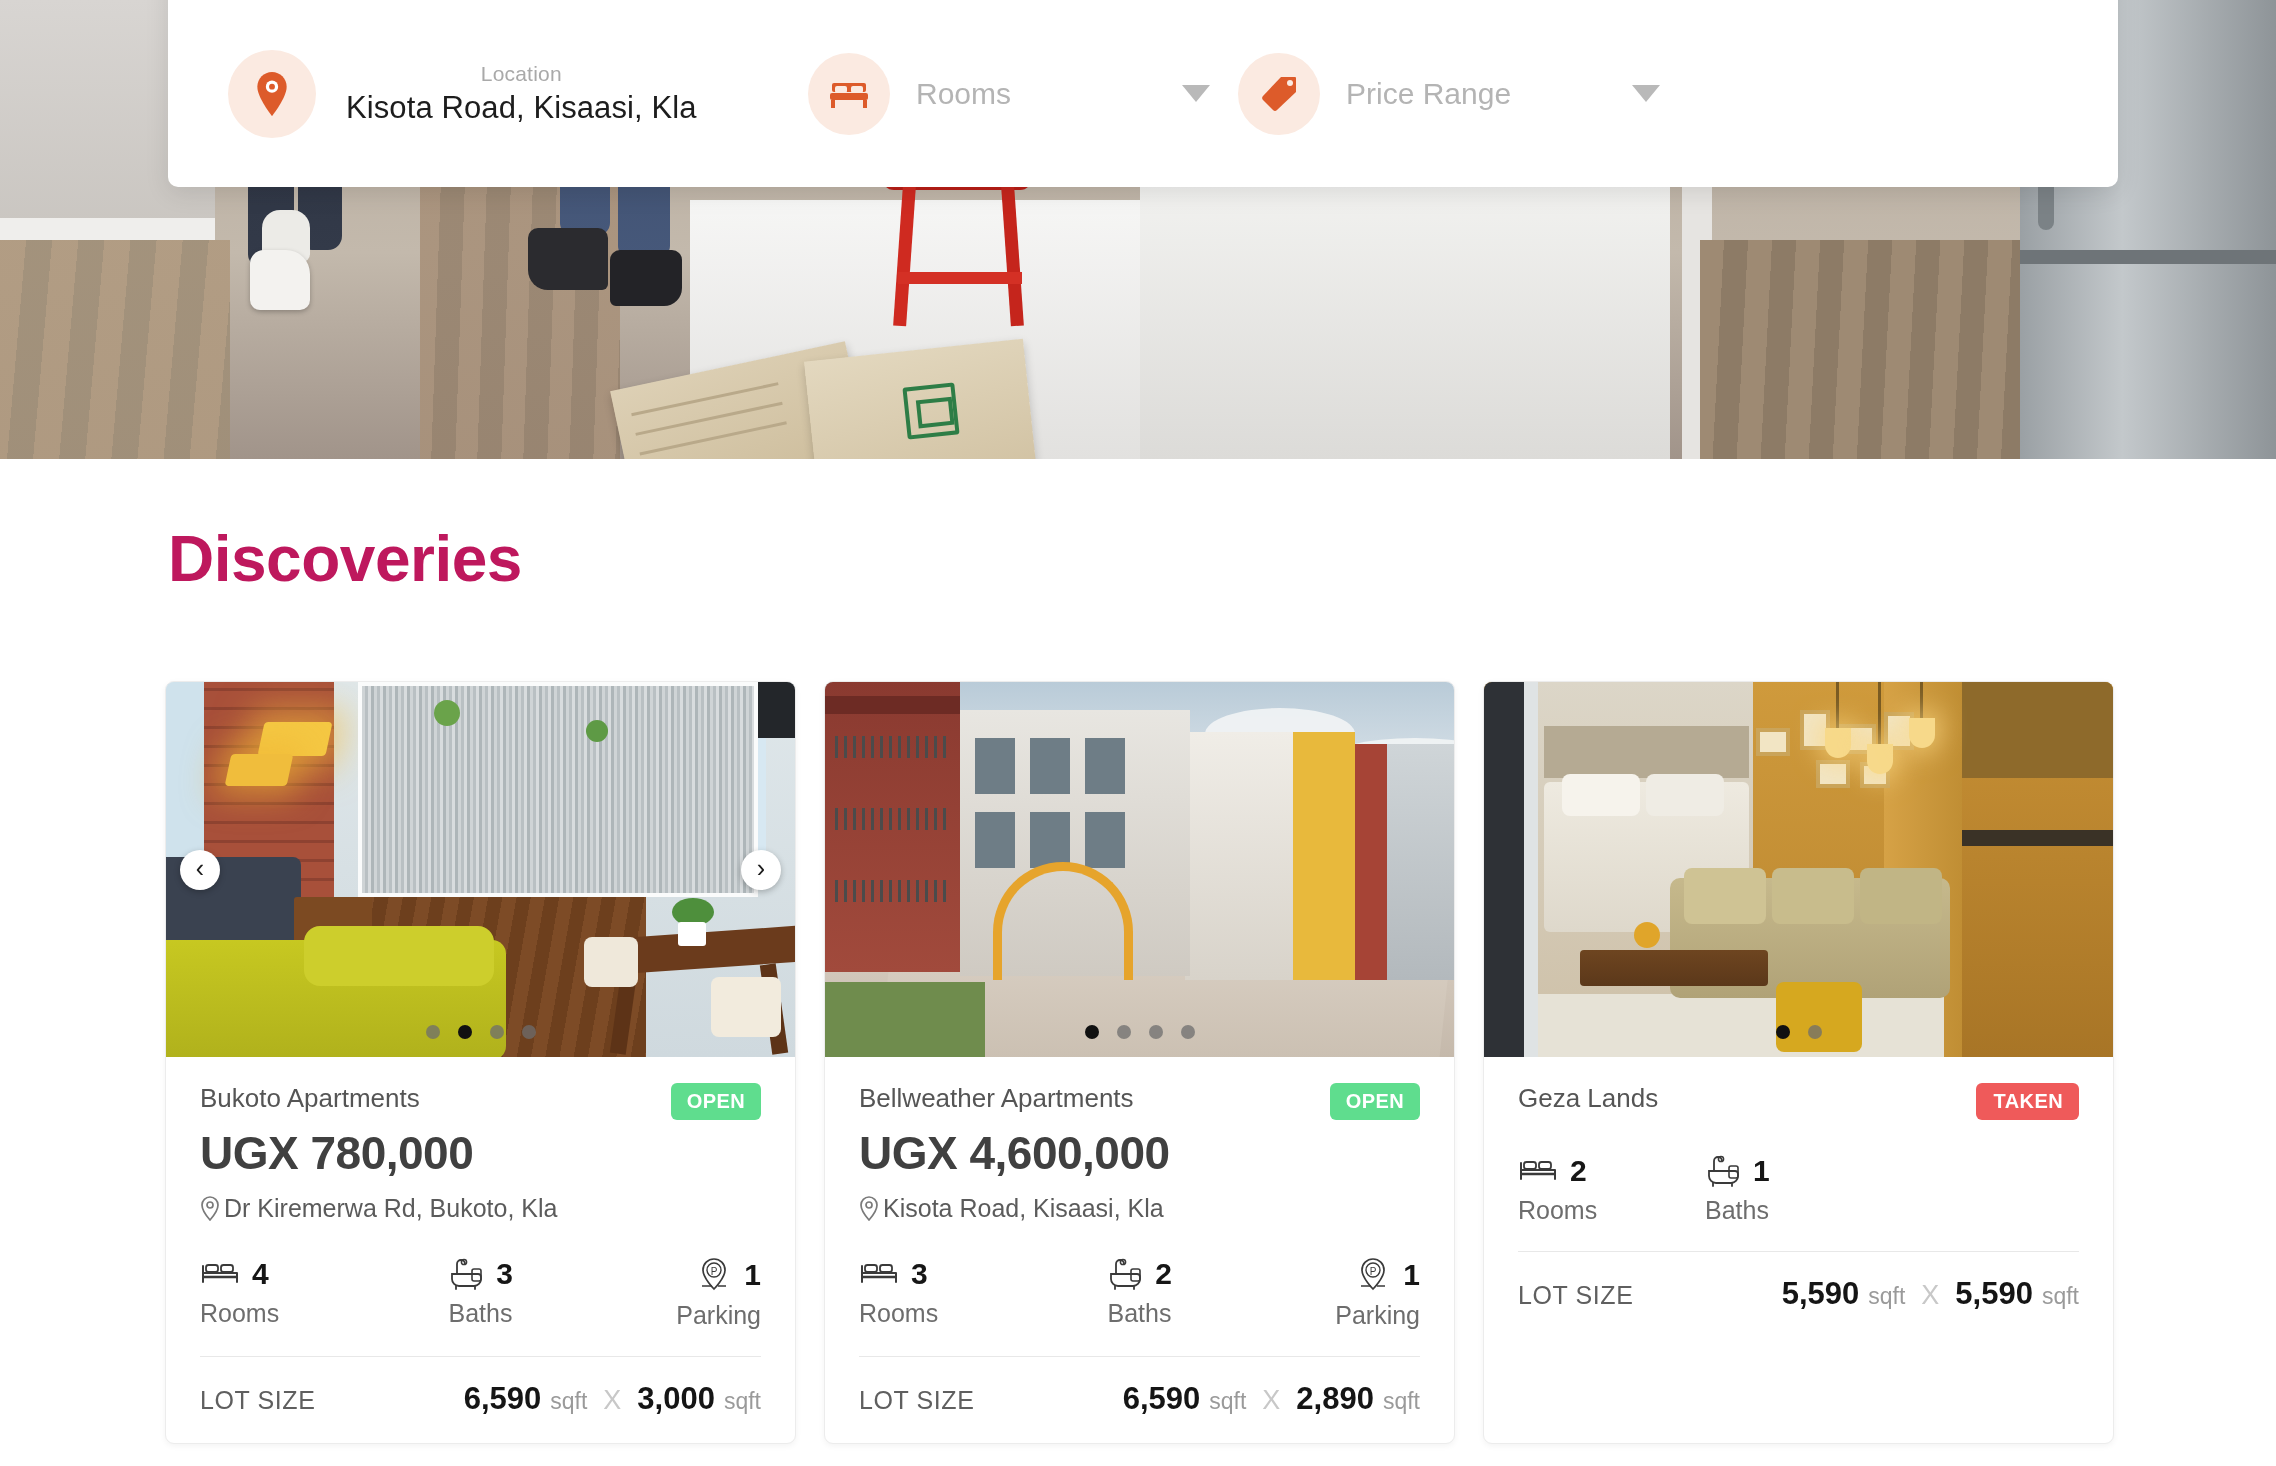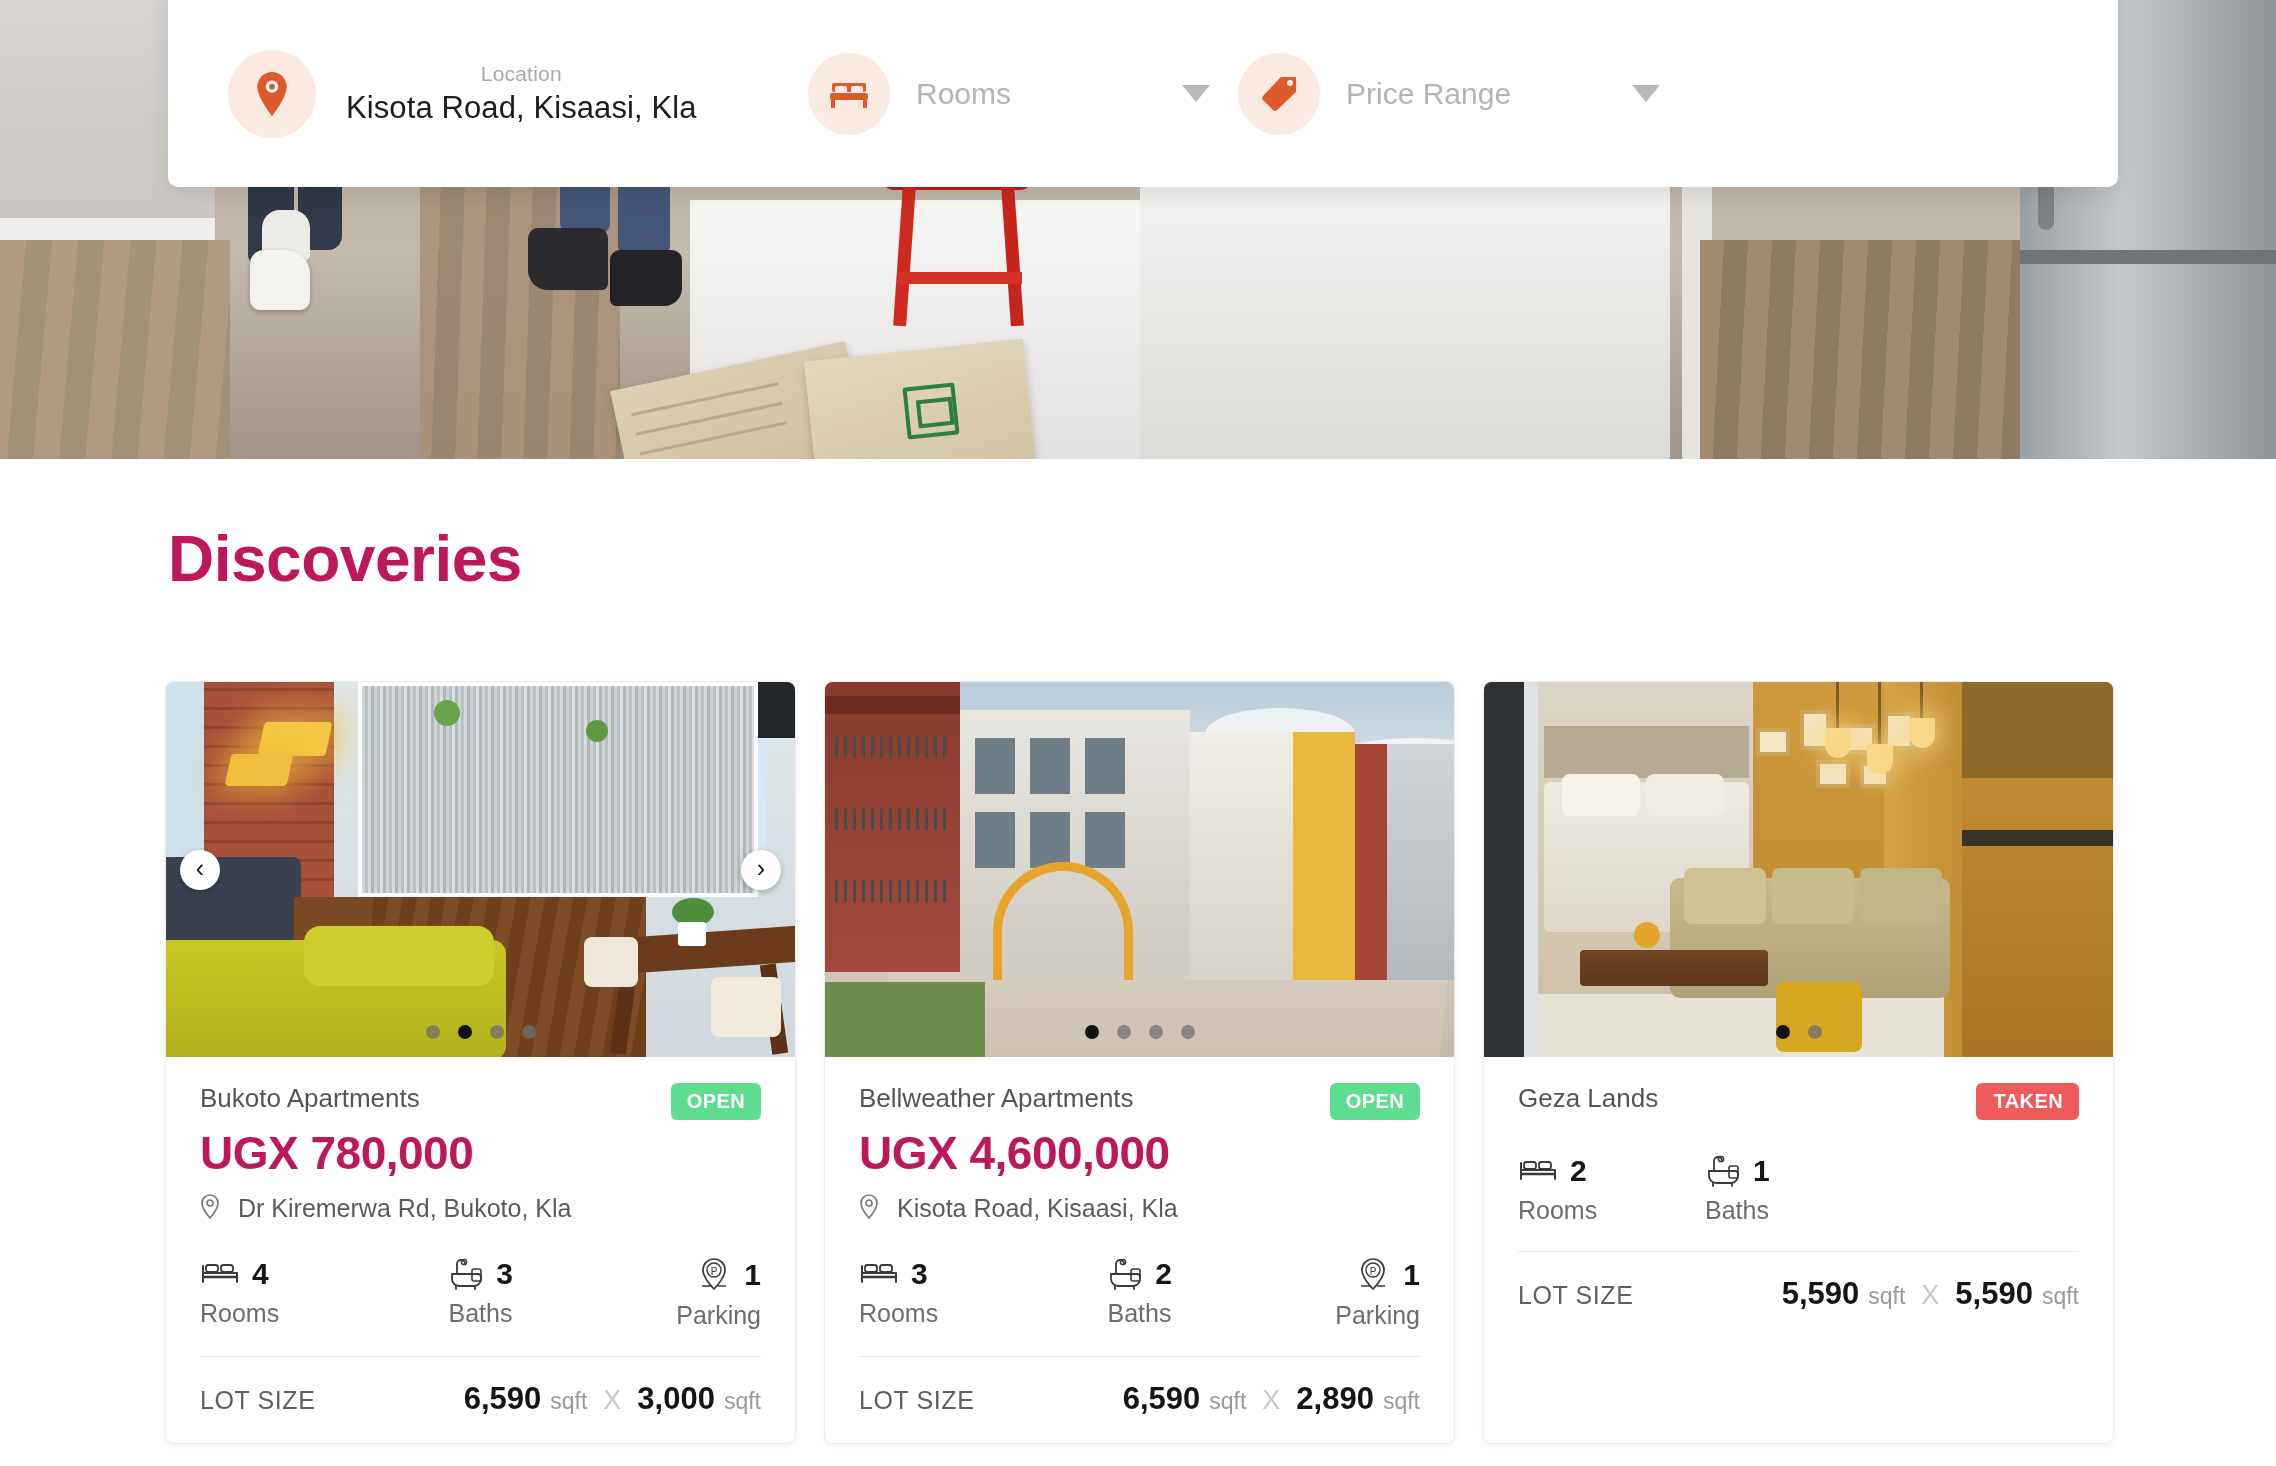"UGX 780,000" .price { color: #be185d -> #404040 }
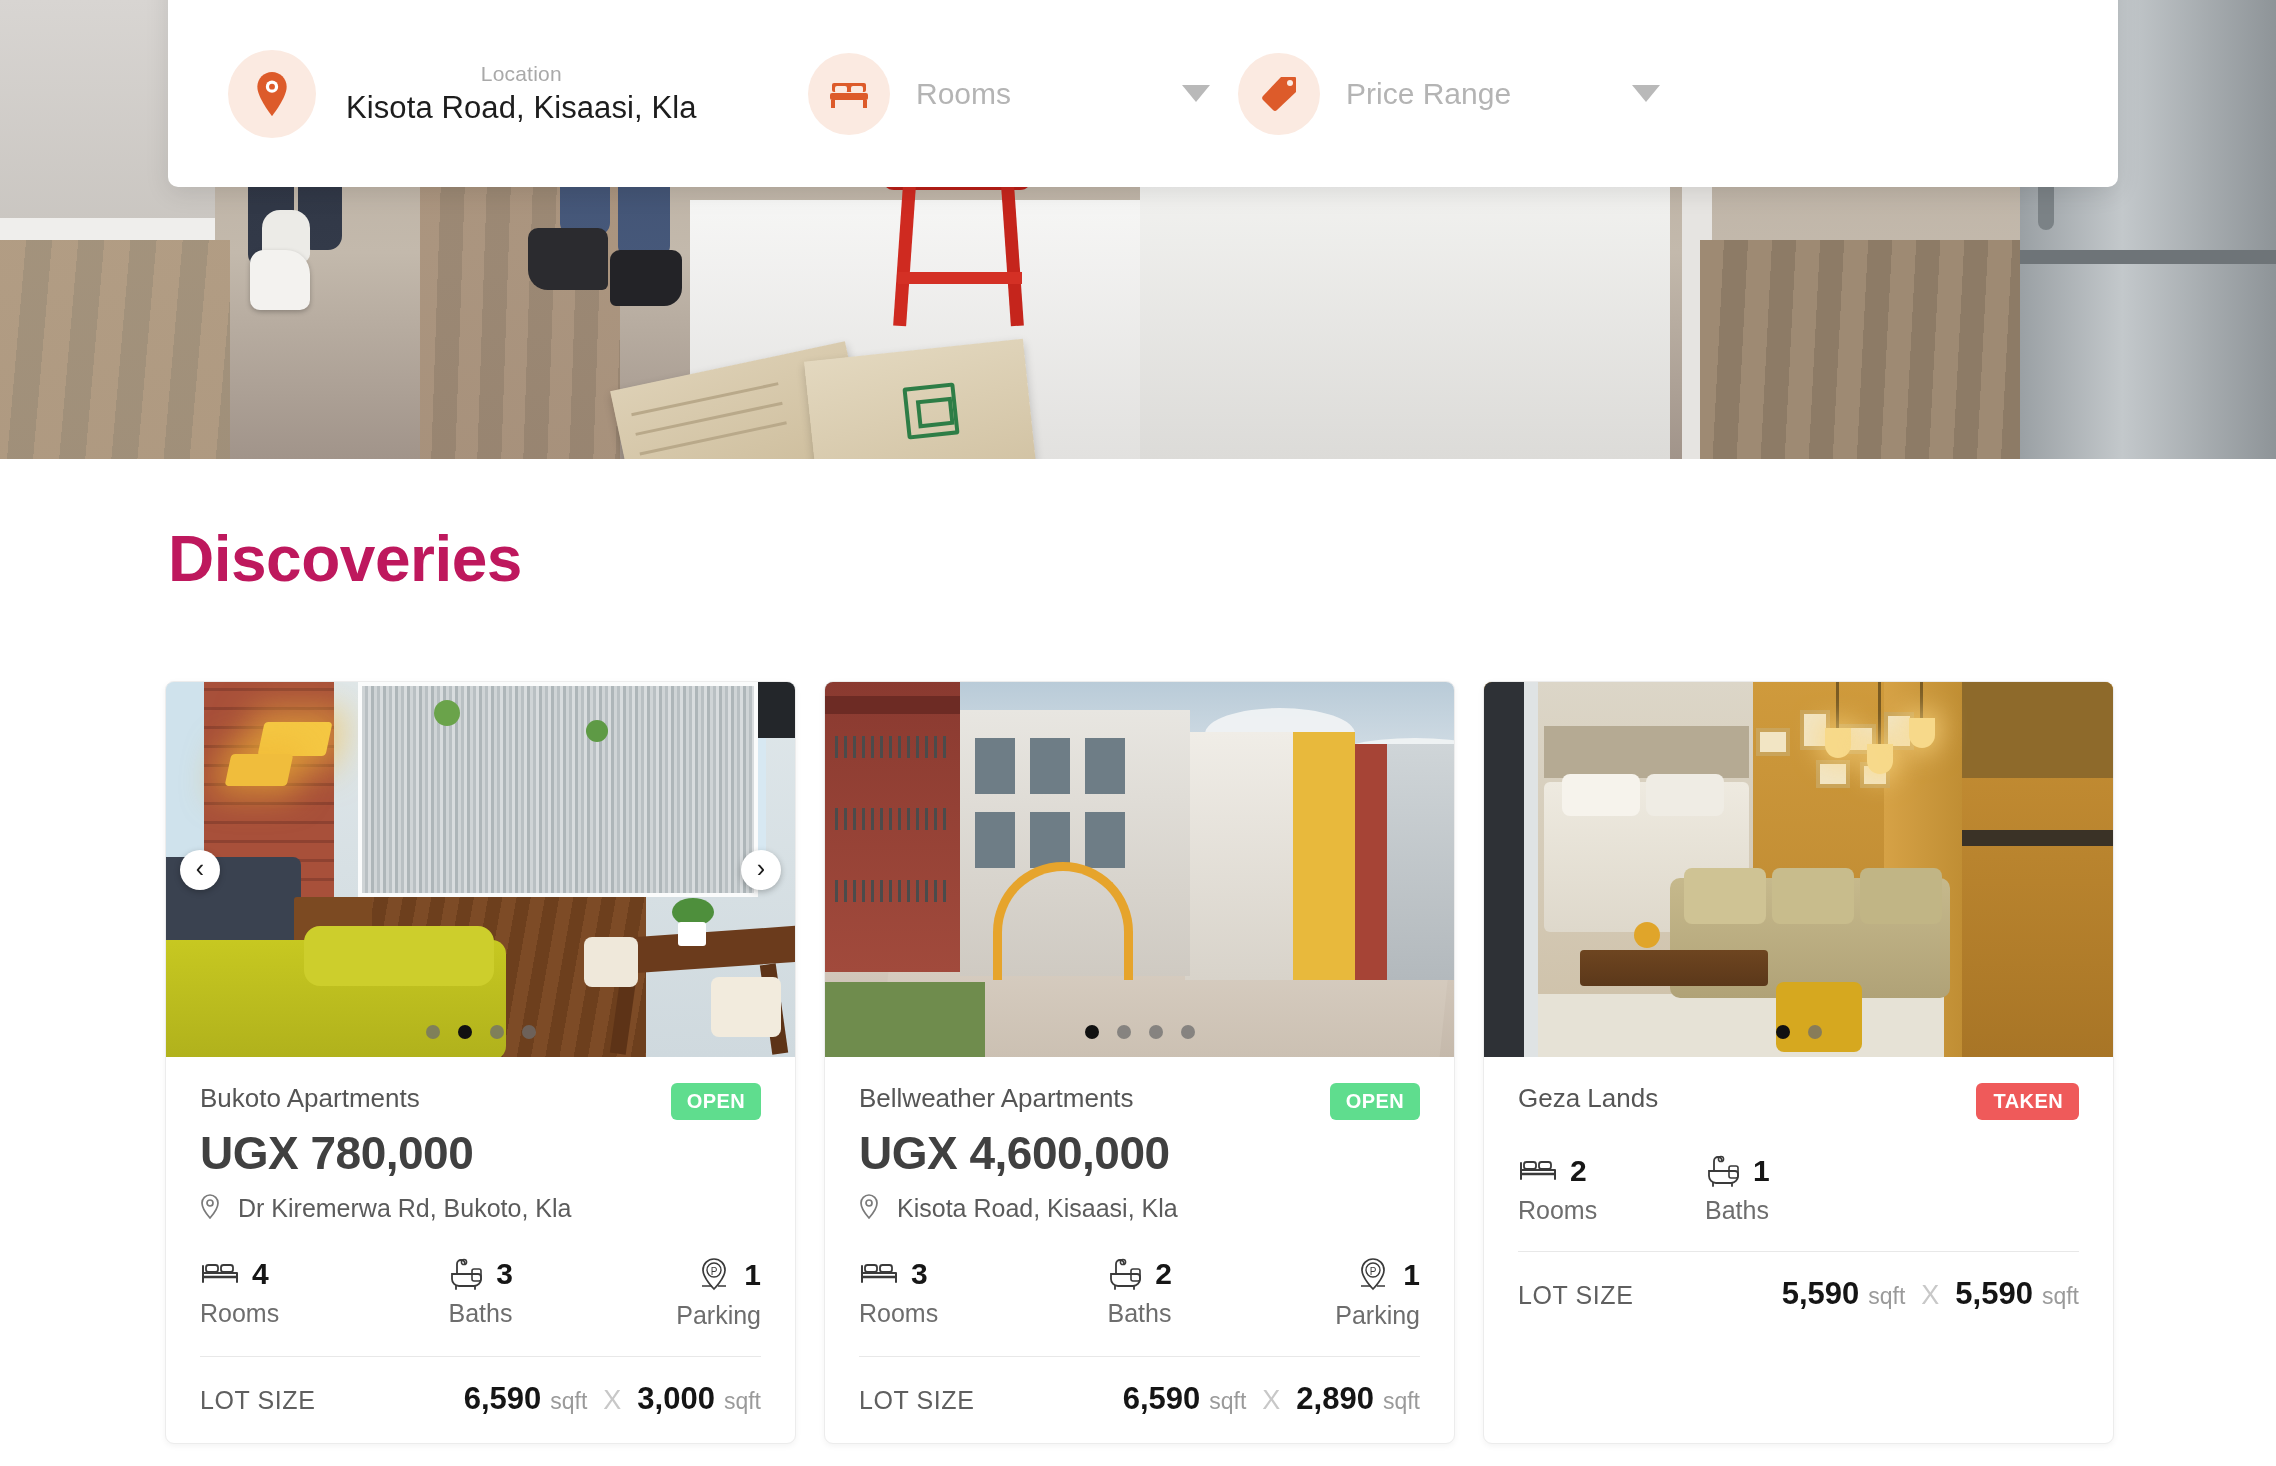"Dr Kiremerwa Rd, Bukoto, Kla" .addr { align-items: none -> center; gap: 18px -> 4px }
